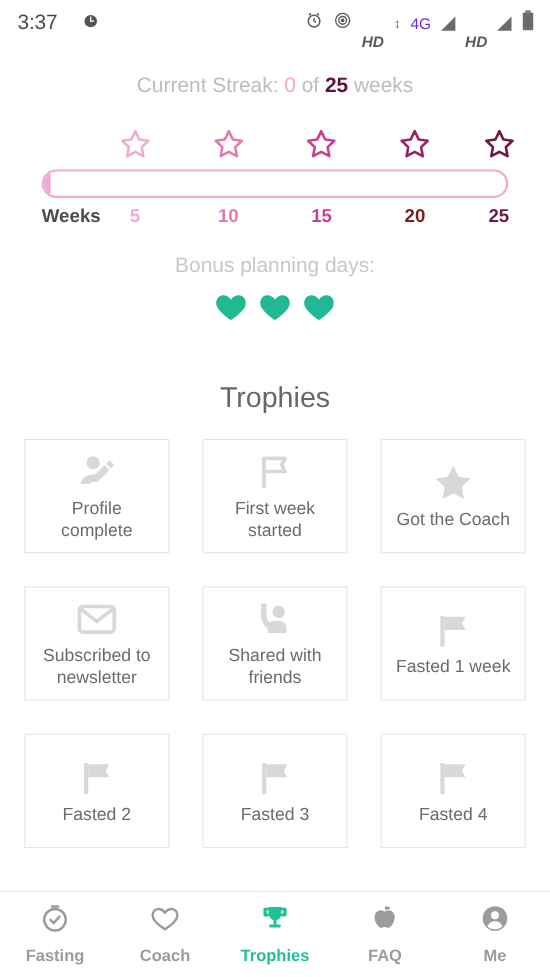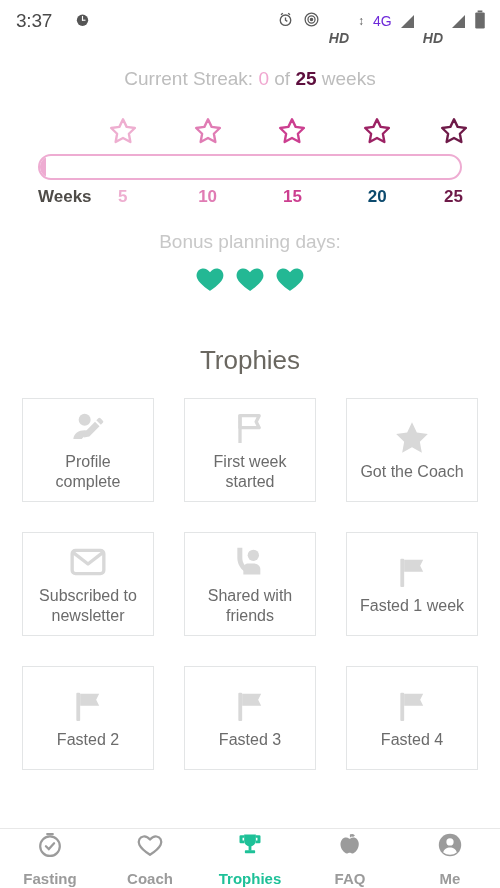"20" span.tick { color: #0c4a6e -> #7f1d1d }
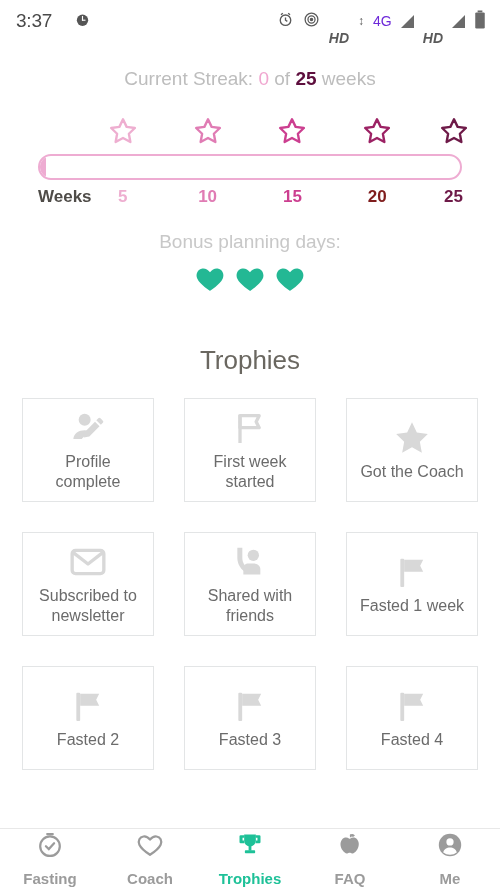"Fasting" .nav { height: 60px -> 78px }
